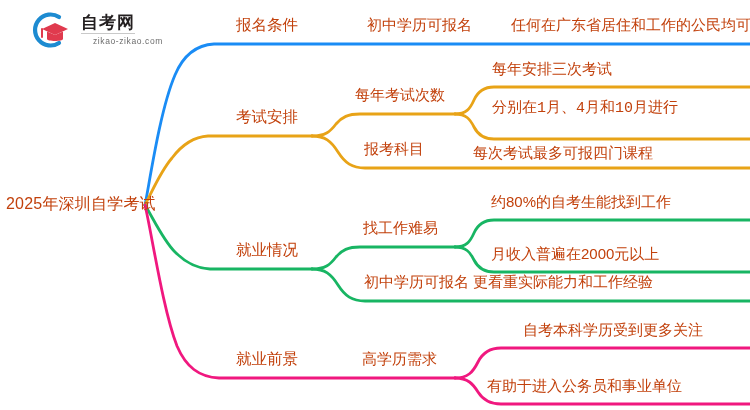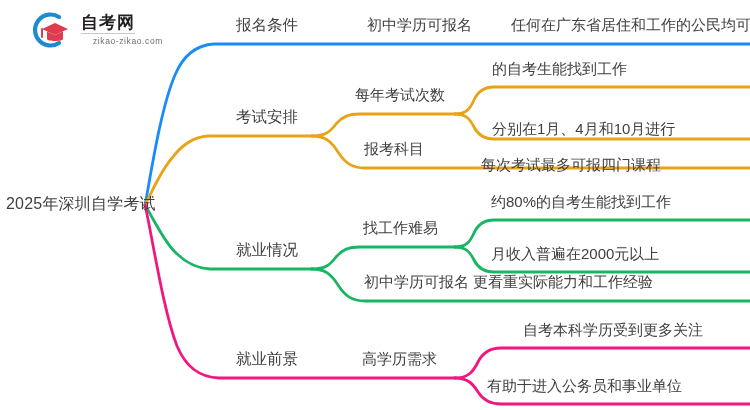"报名条件" .node { color: #404040 -> #c2410c }
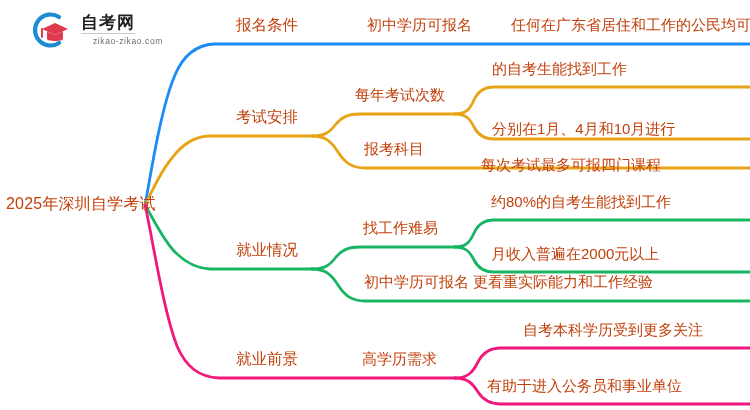"的自考生能找到工作" div.node { text: 的自考生能找到工作 -> 每年安排三次考试 }
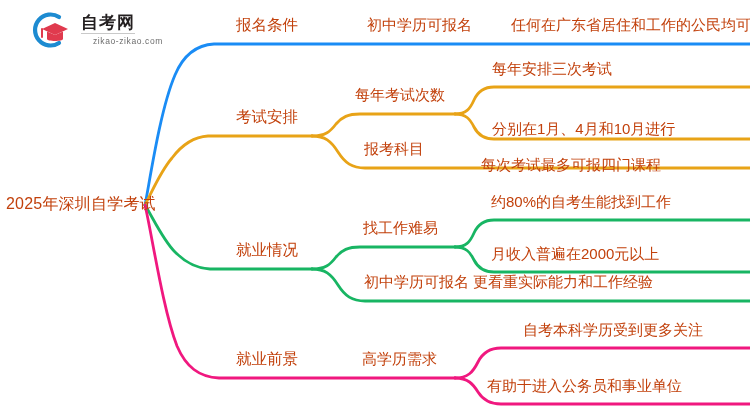"分别在1月、4月和10月进行" div.node { font-family: none -> Liberation Mono, monospace; top: 136px -> 116px }
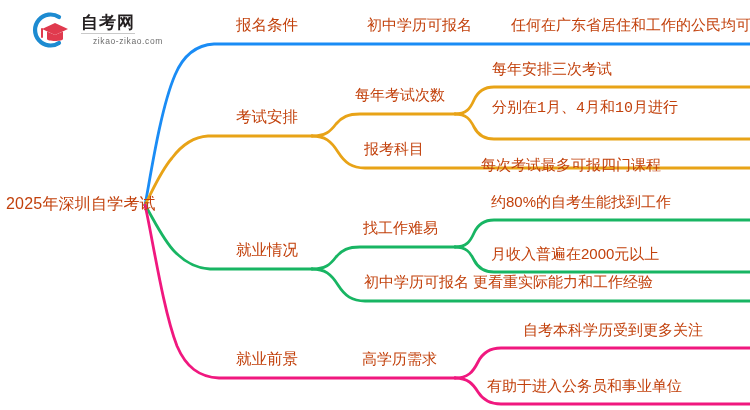"每次考试最多可报四门课程" div.node { margin-left: 8px -> none; top: 172px -> 160px }
